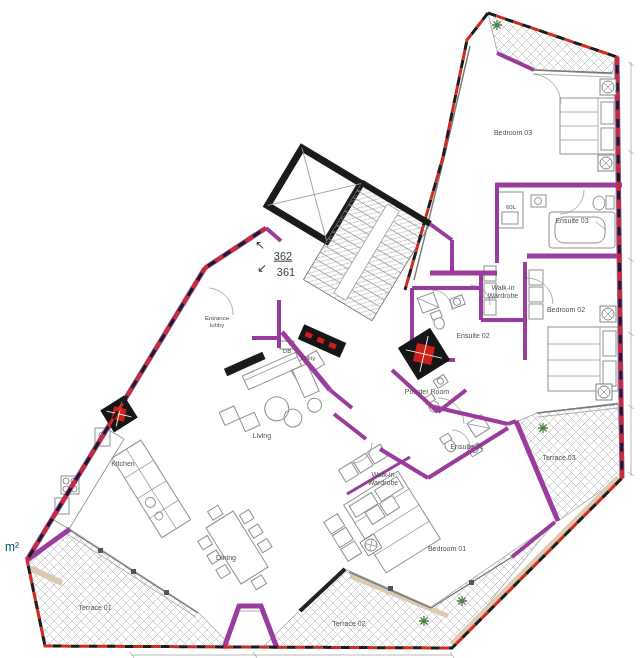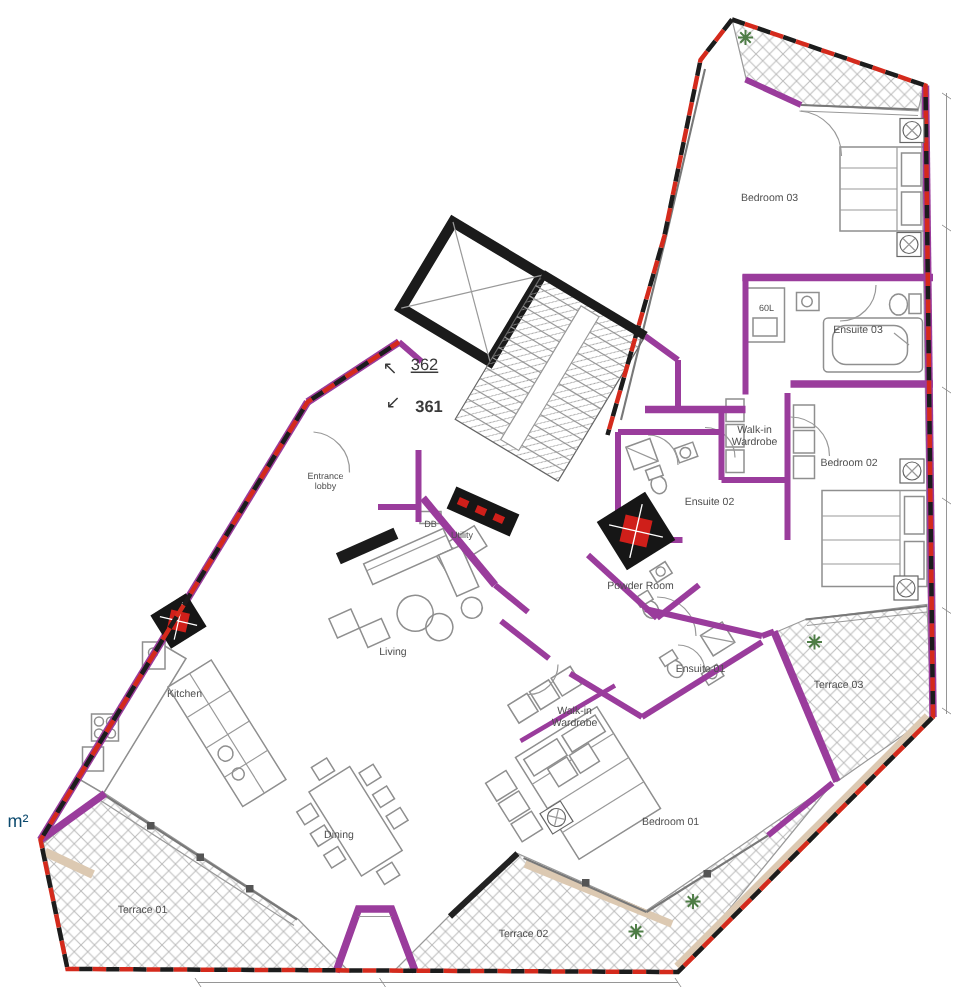"362" span.plan-label { top: 244px -> 256px }
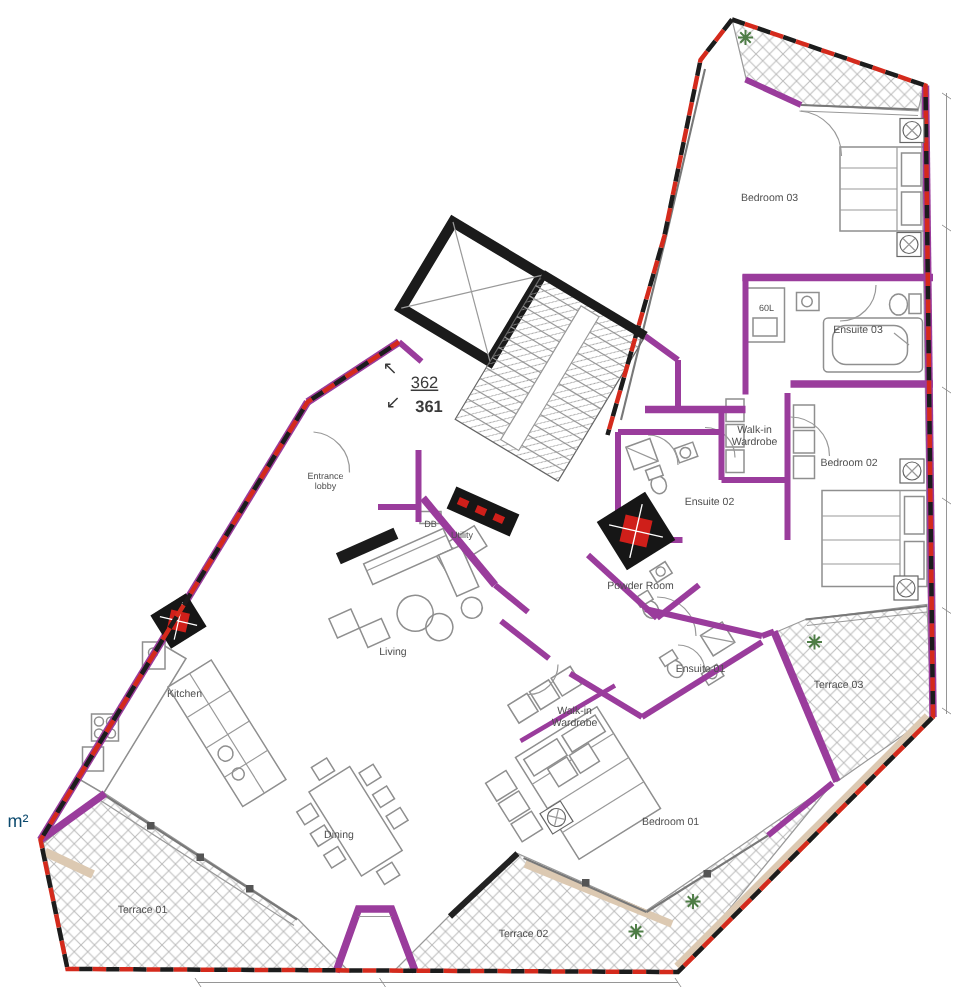"361" span.plan-label { font-weight: bold -> none }
